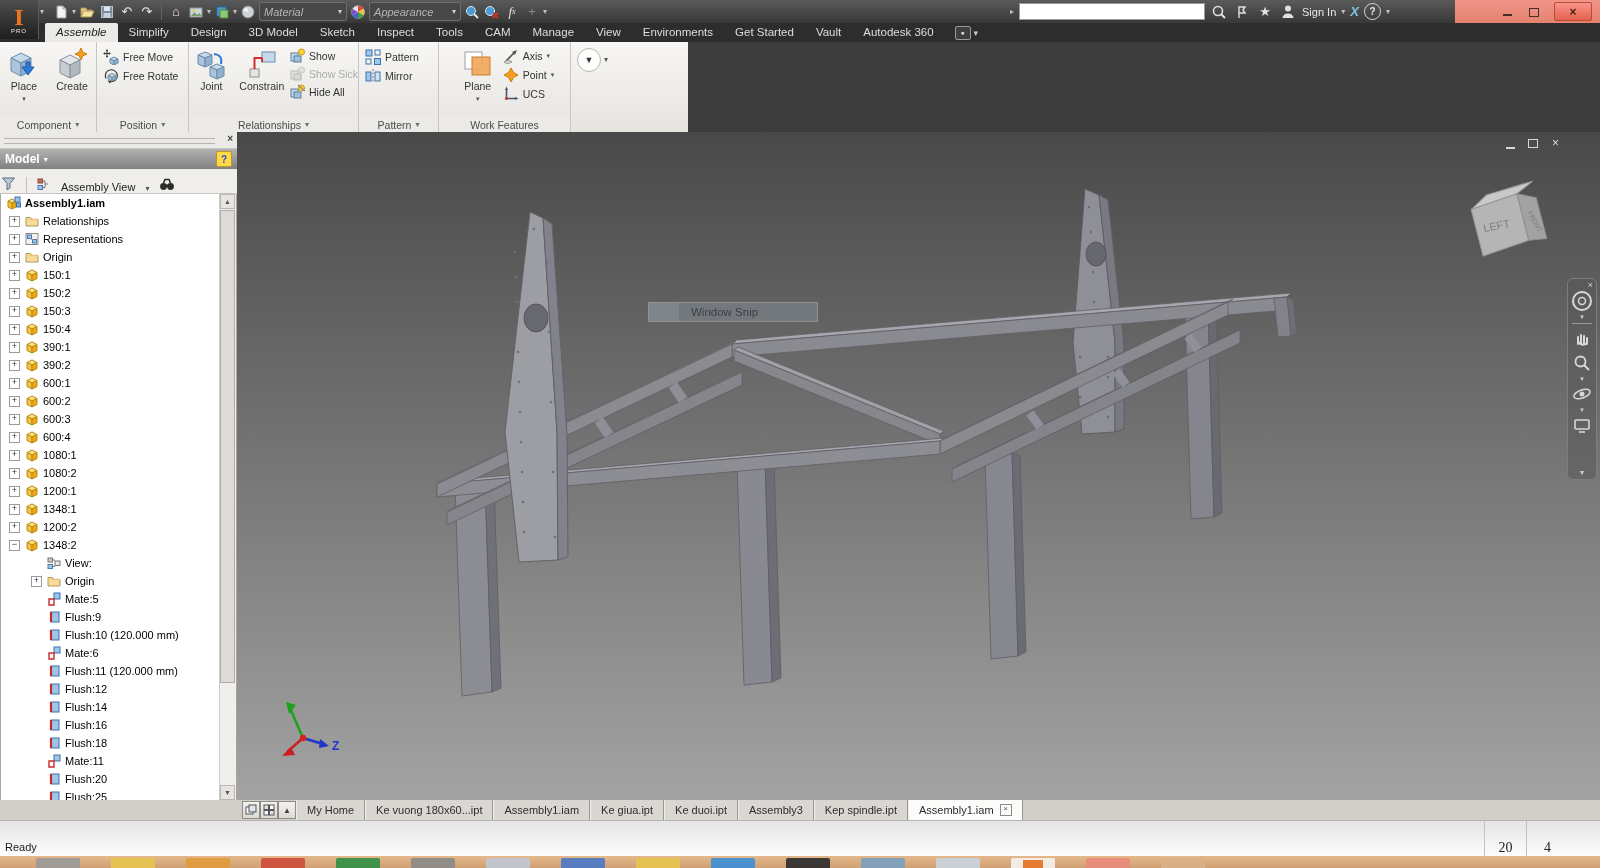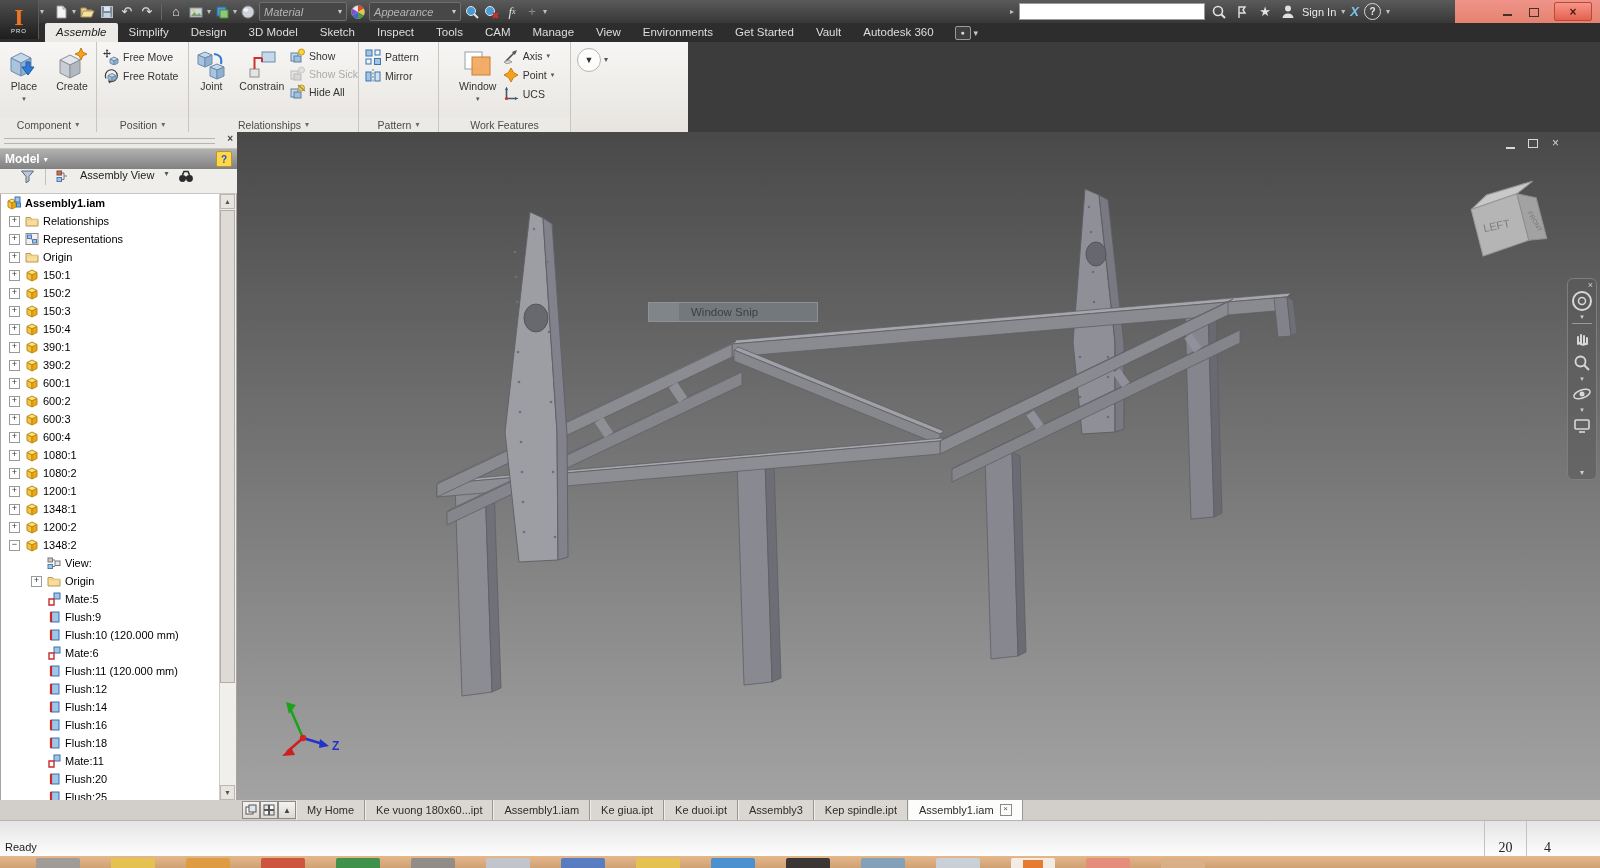"Window" span { text: Window -> Plane }
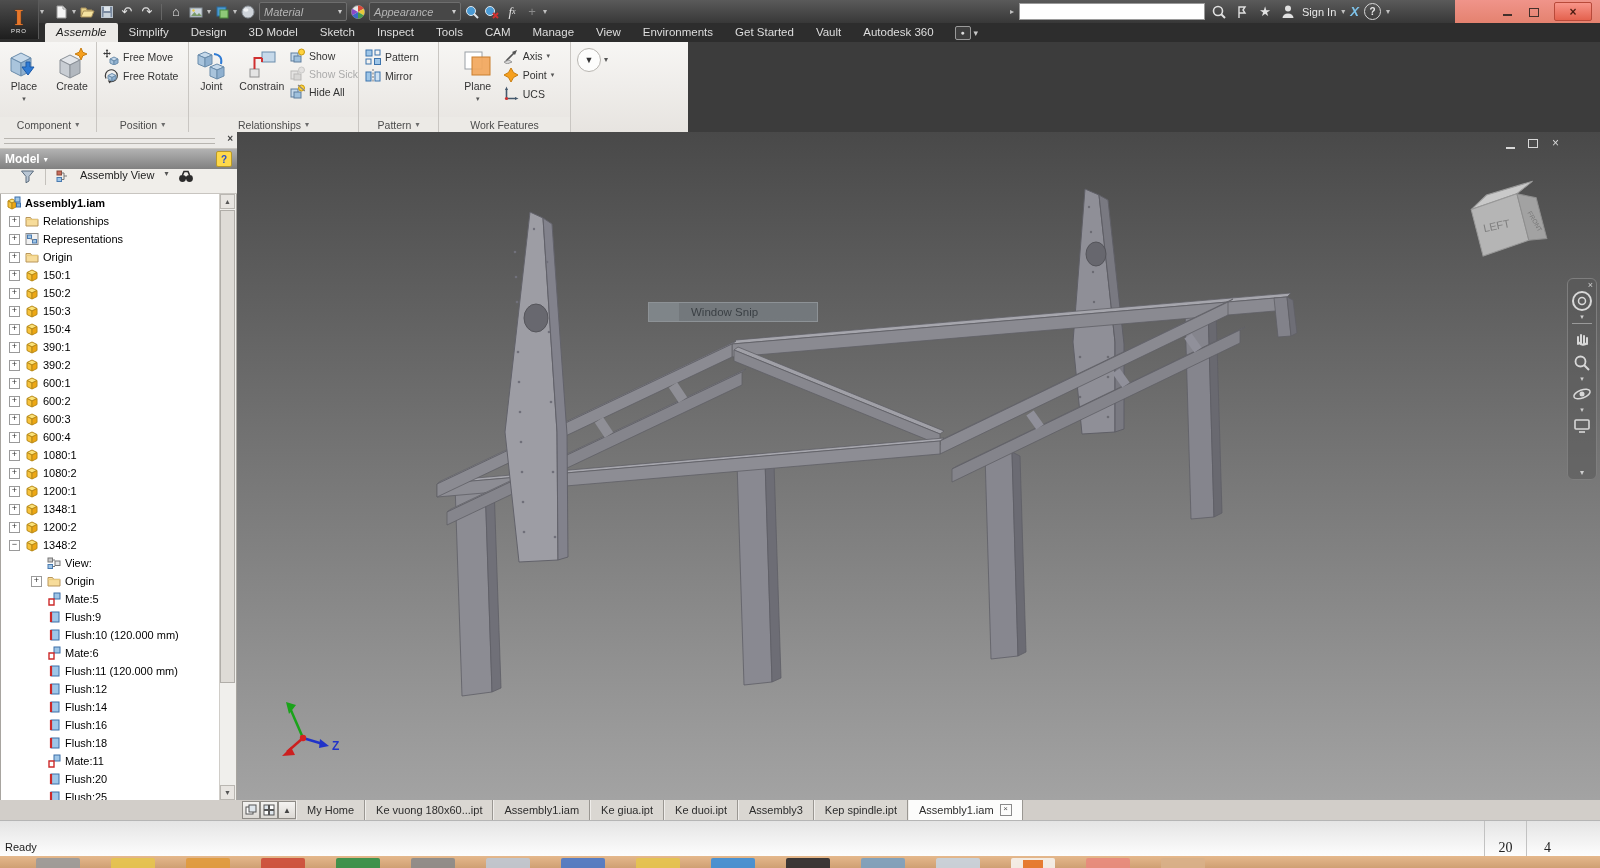"Assembly View" #b-toolbar { align-items: flex-start -> flex-end; padding: 0 20px -> 0 1px }
